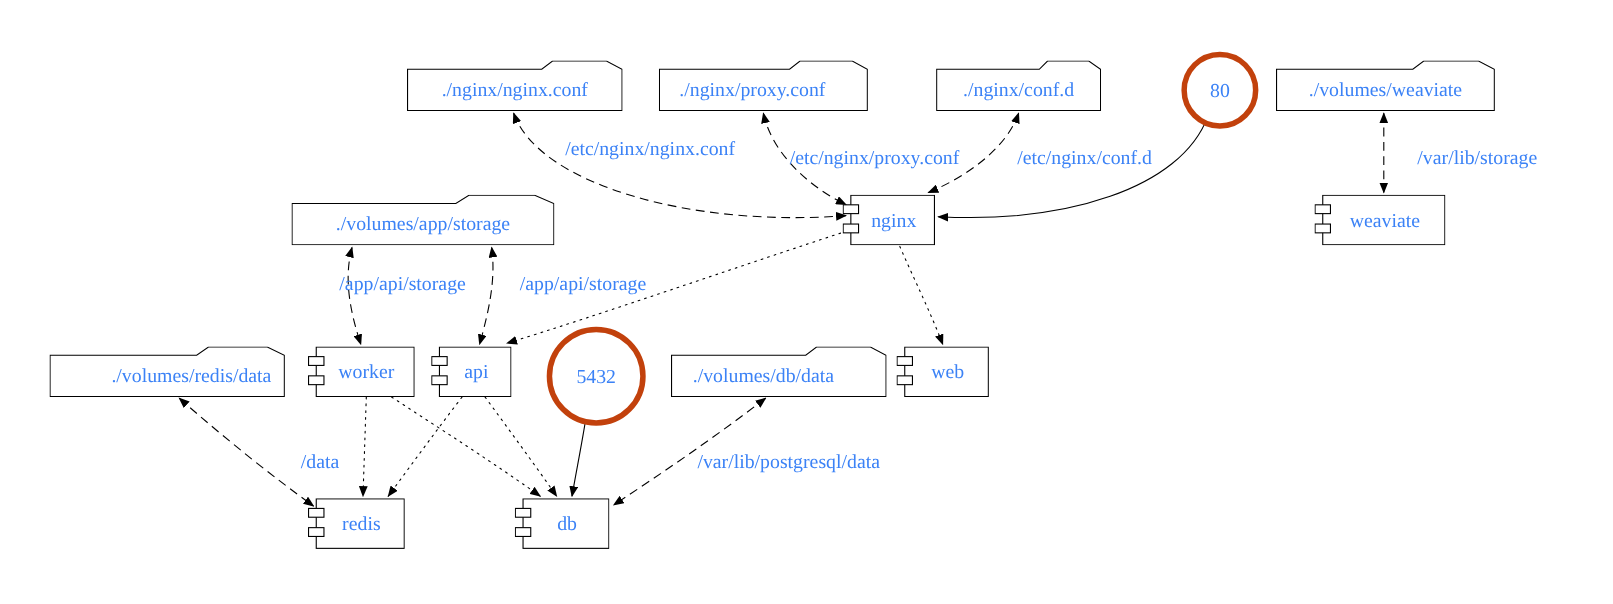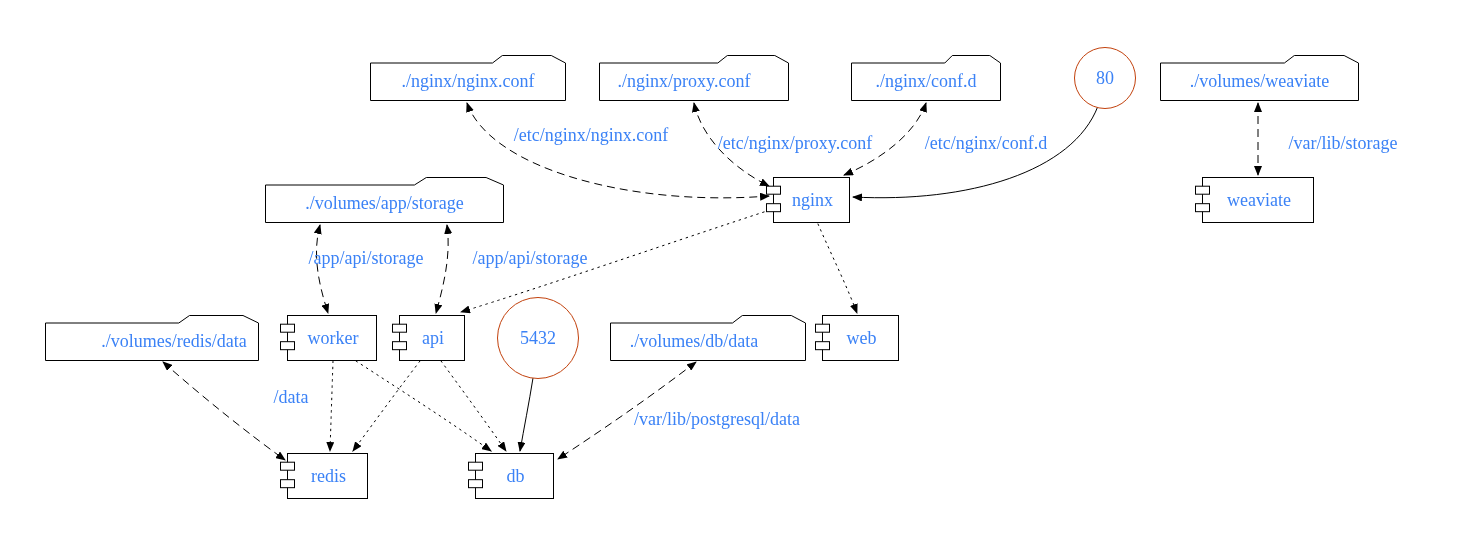"80" .node.circle { border: 1px solid #c2410c -> 5px solid #c2410c }
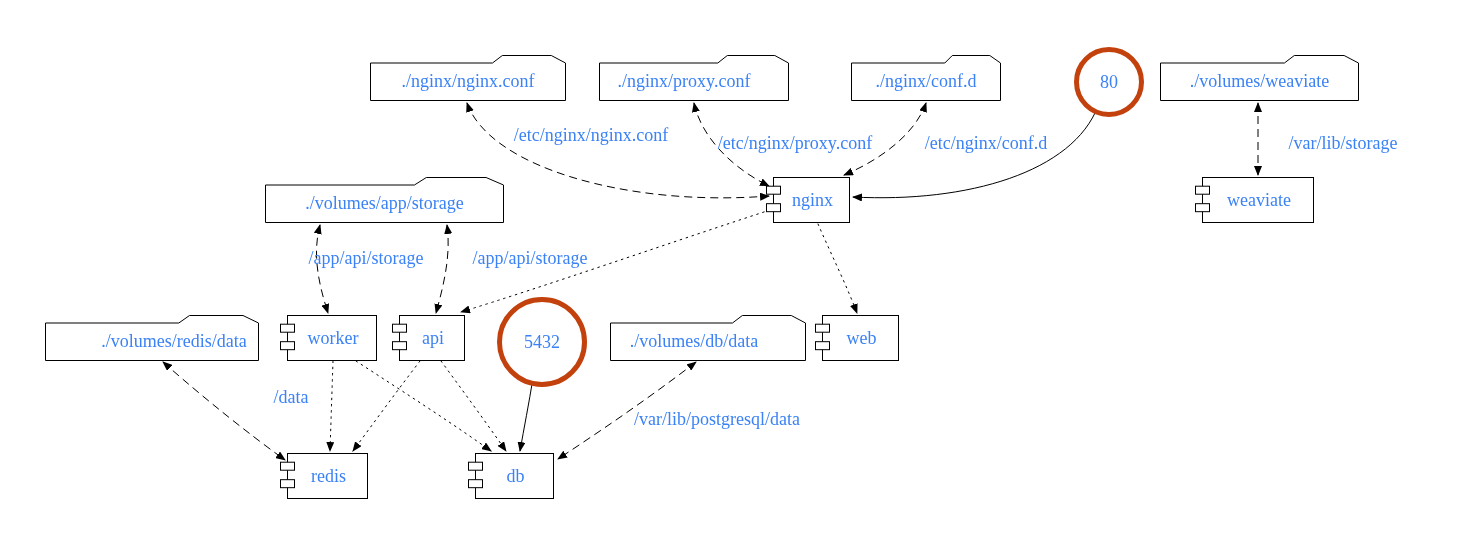"/data" div.edge-label { top: 388px -> 410px }
